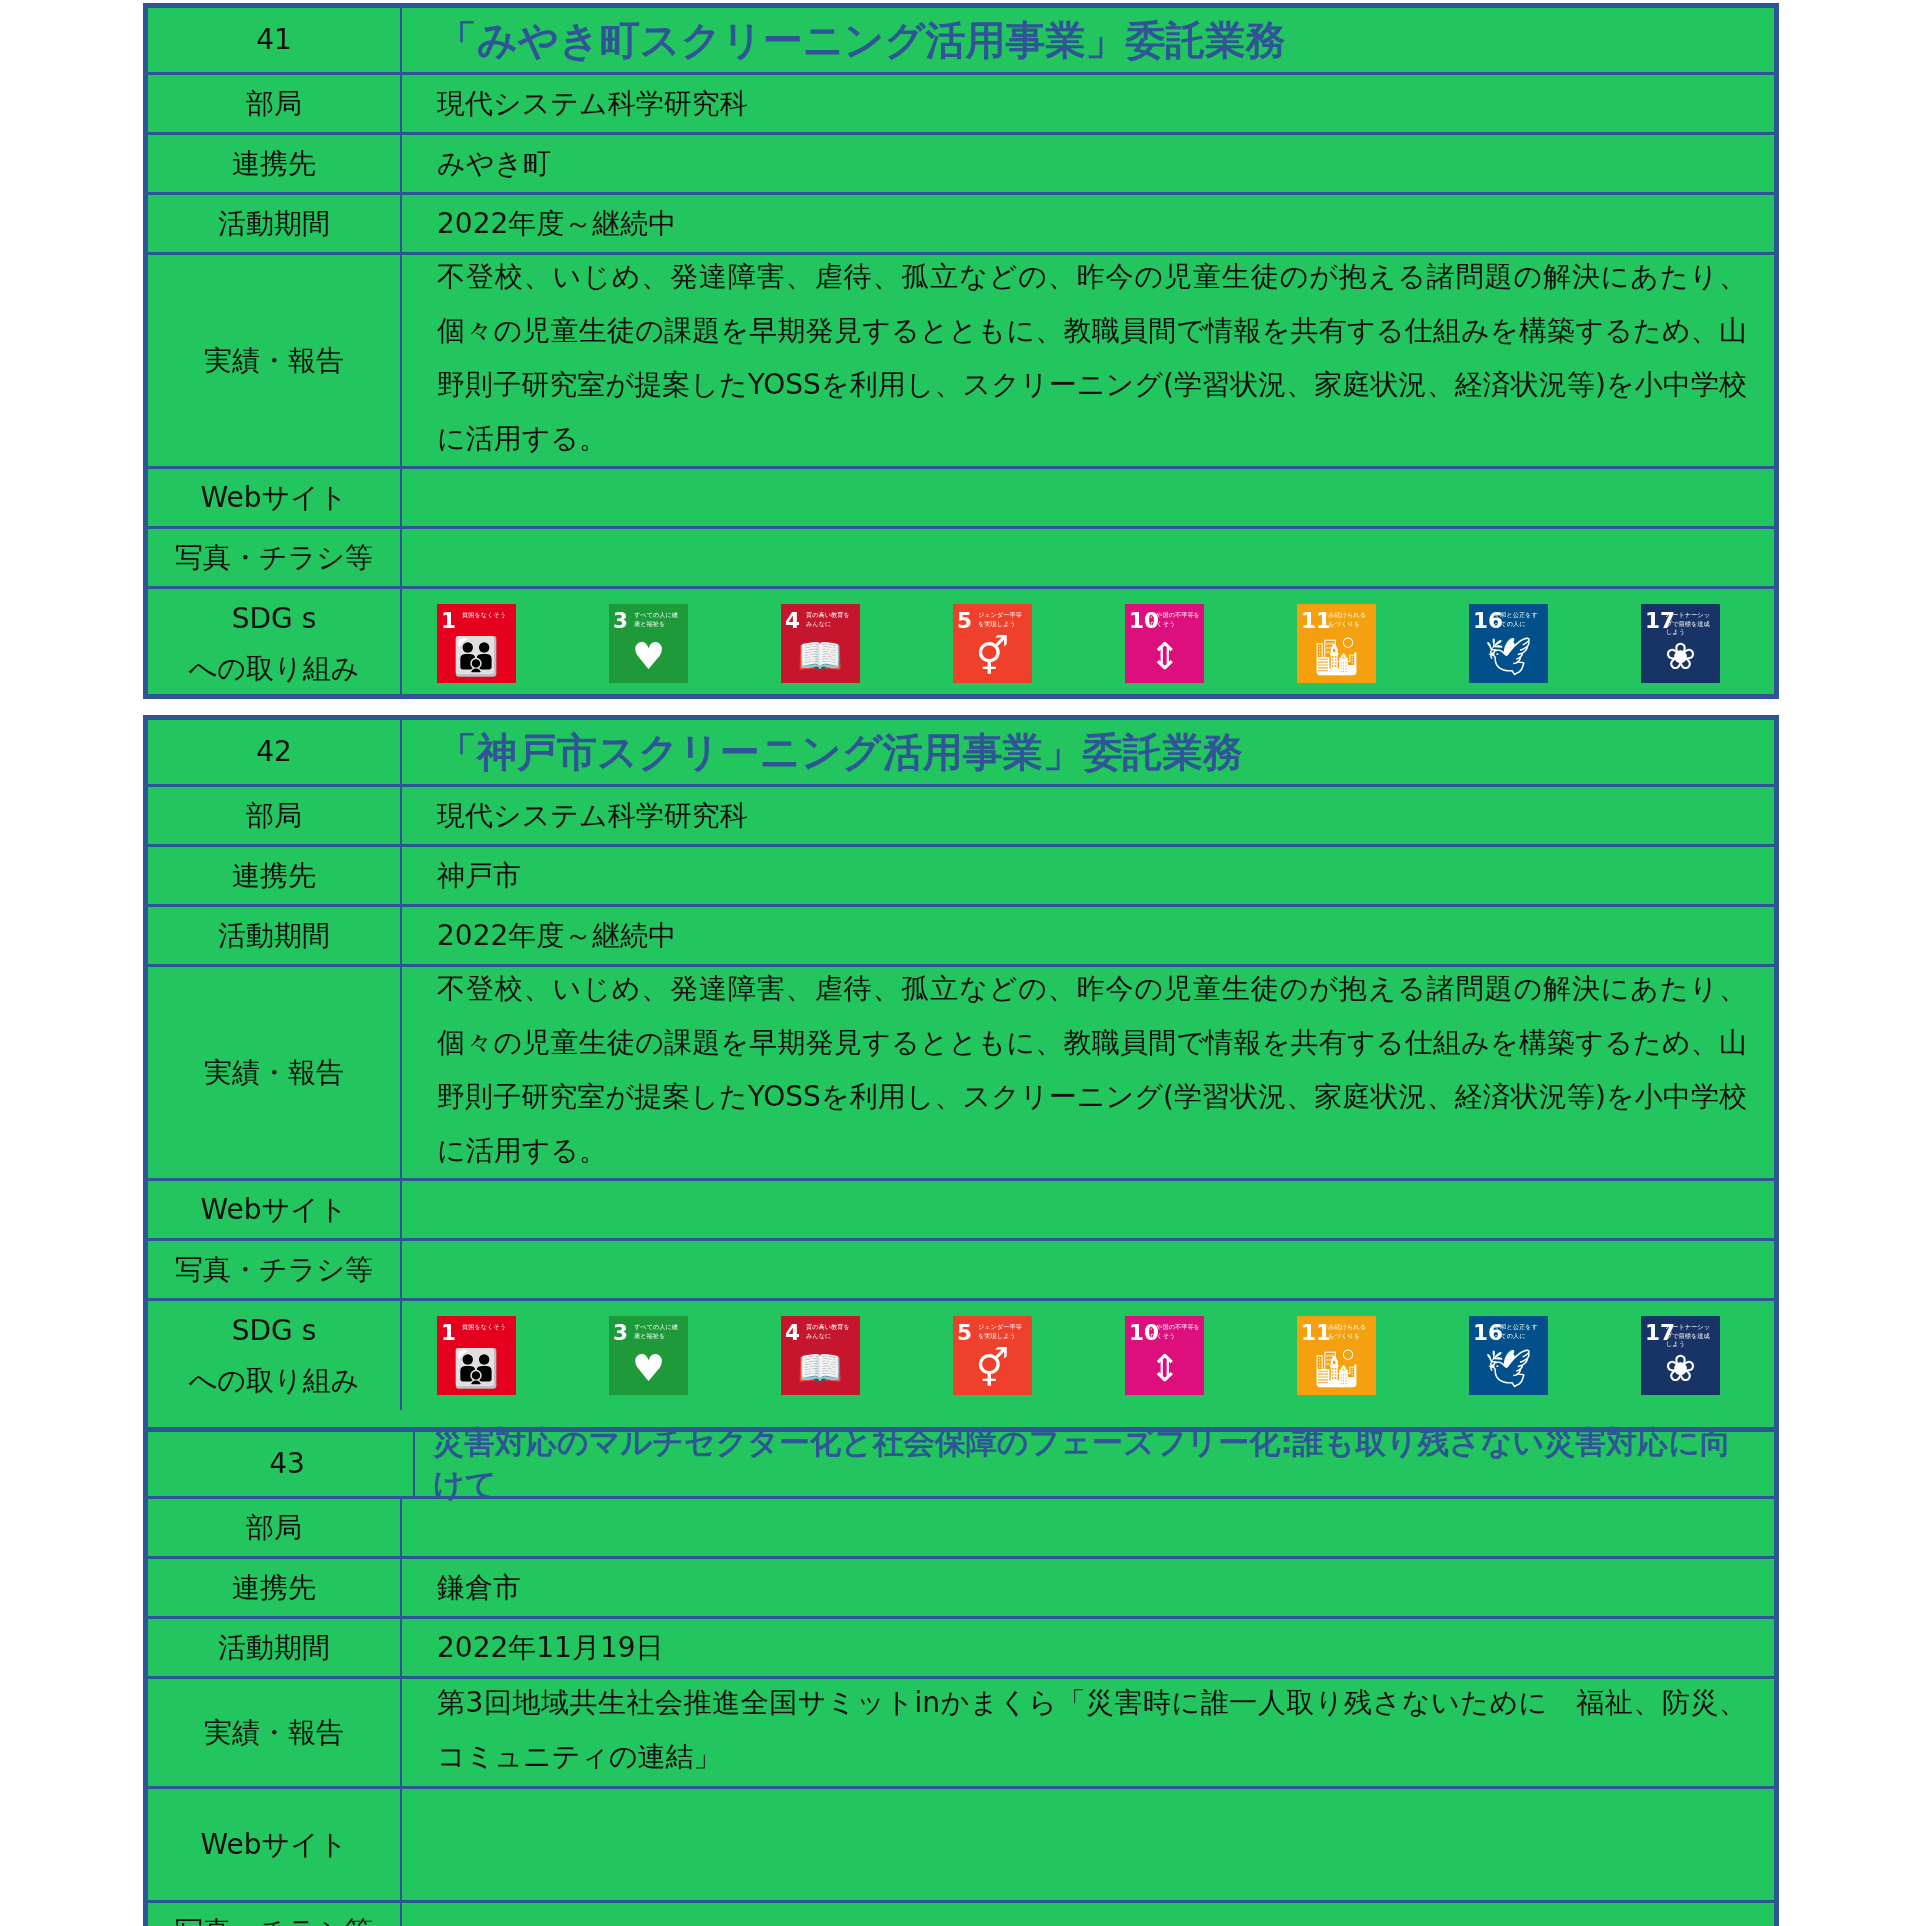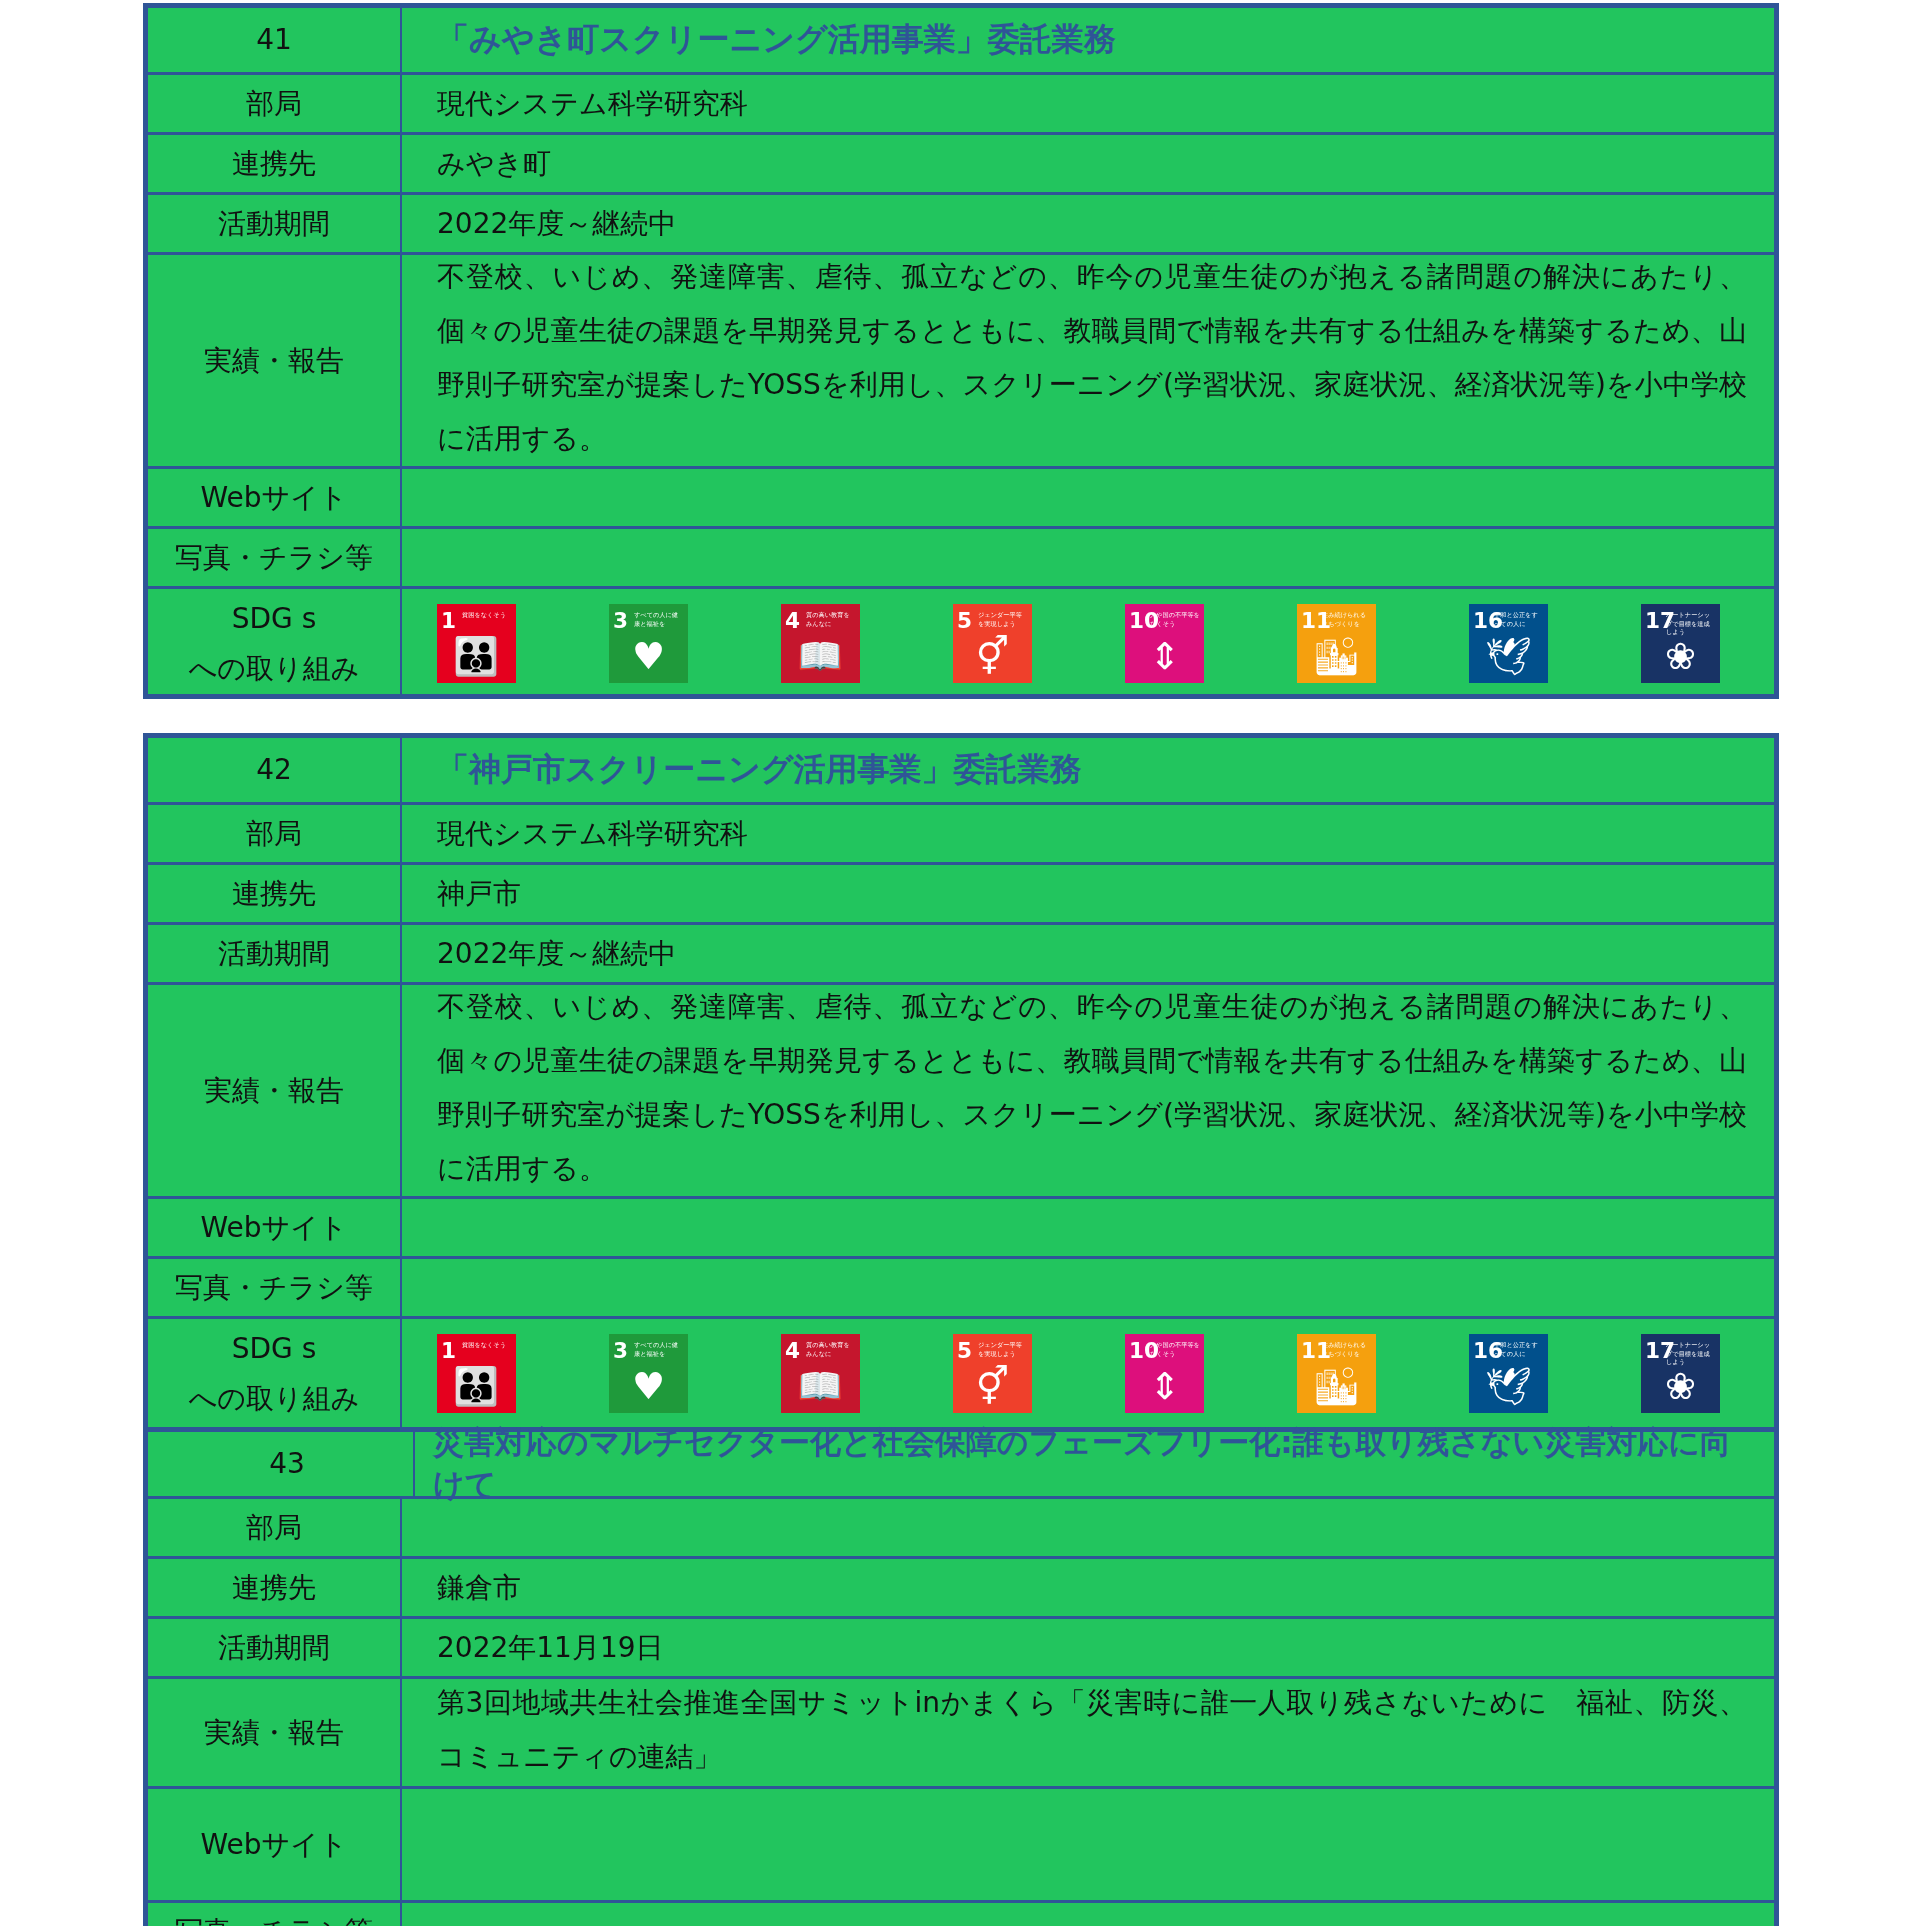"「みやき町スクリーニング活用事業」委託業務" .title { font-size: 32px -> 40px }
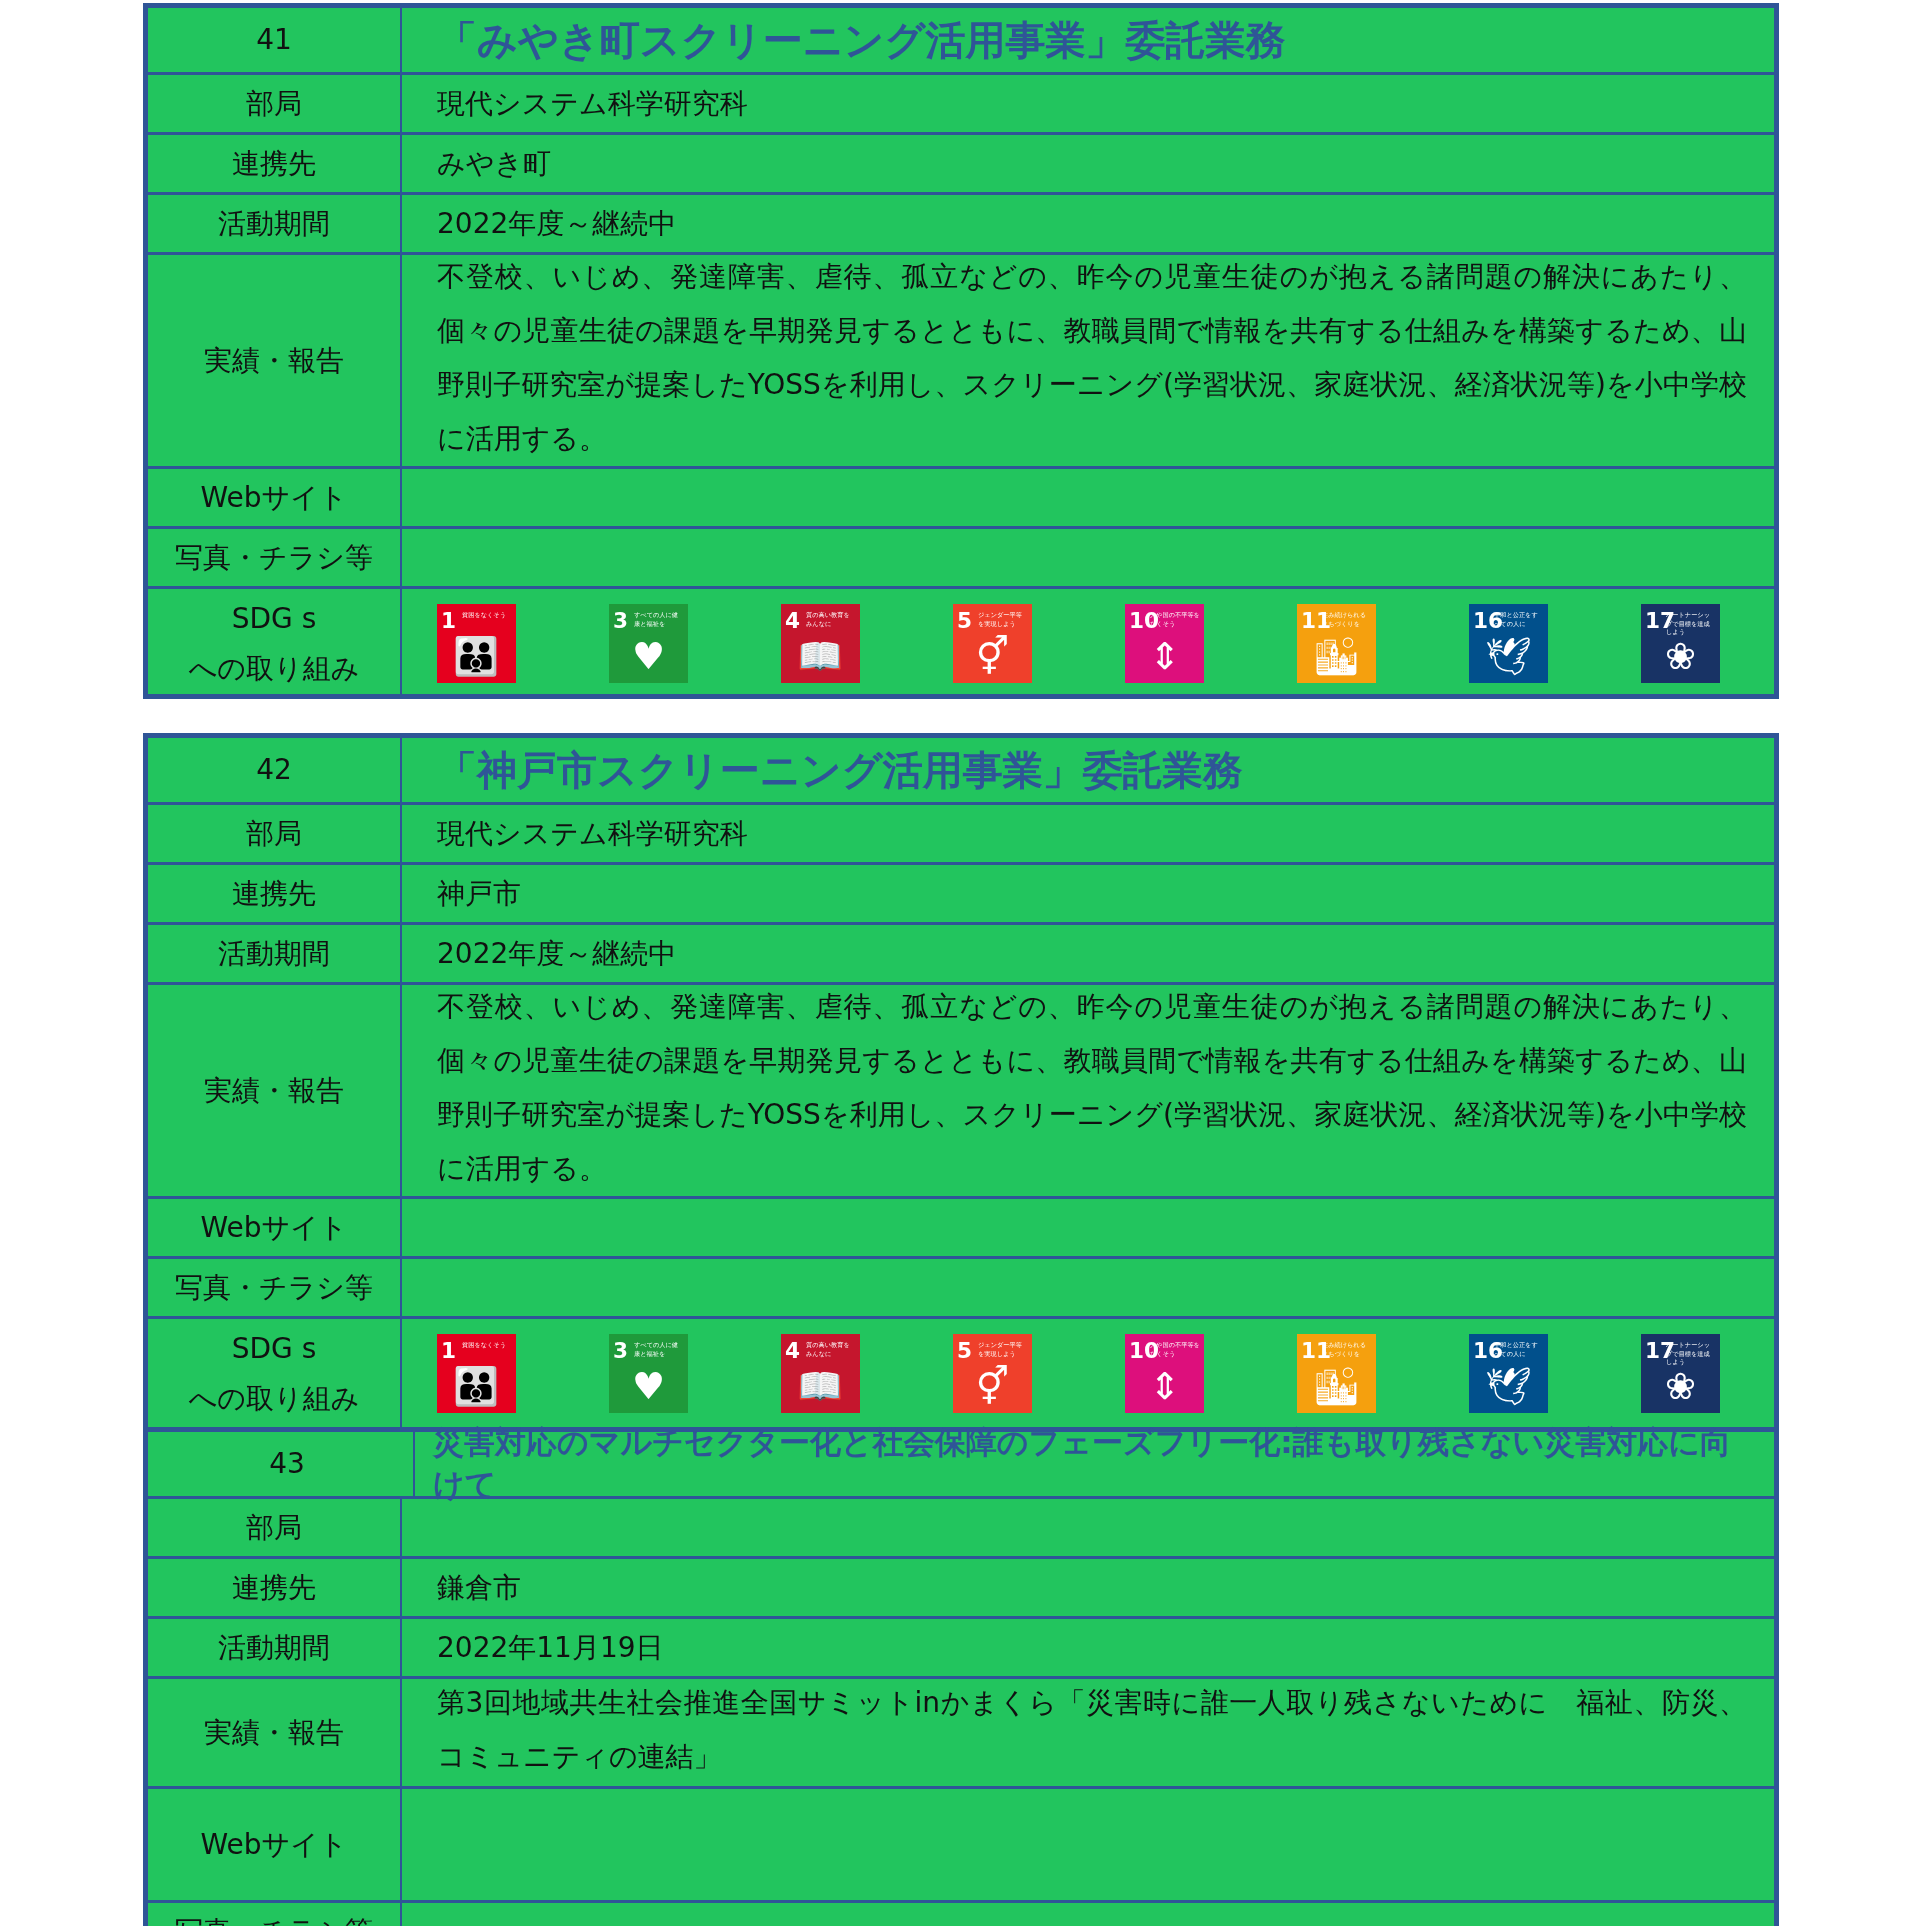"42" div.tbl { top: 733px -> 715px }
